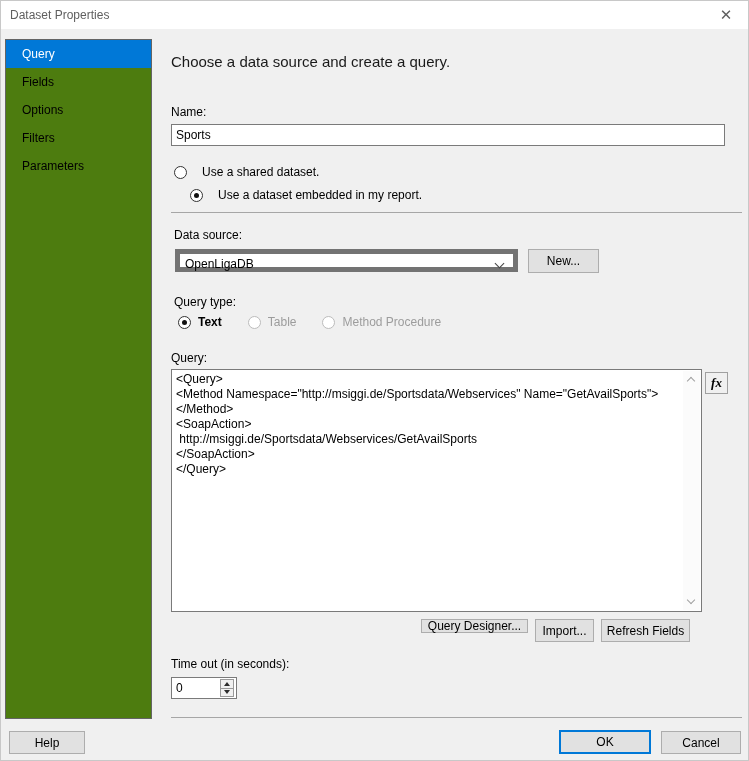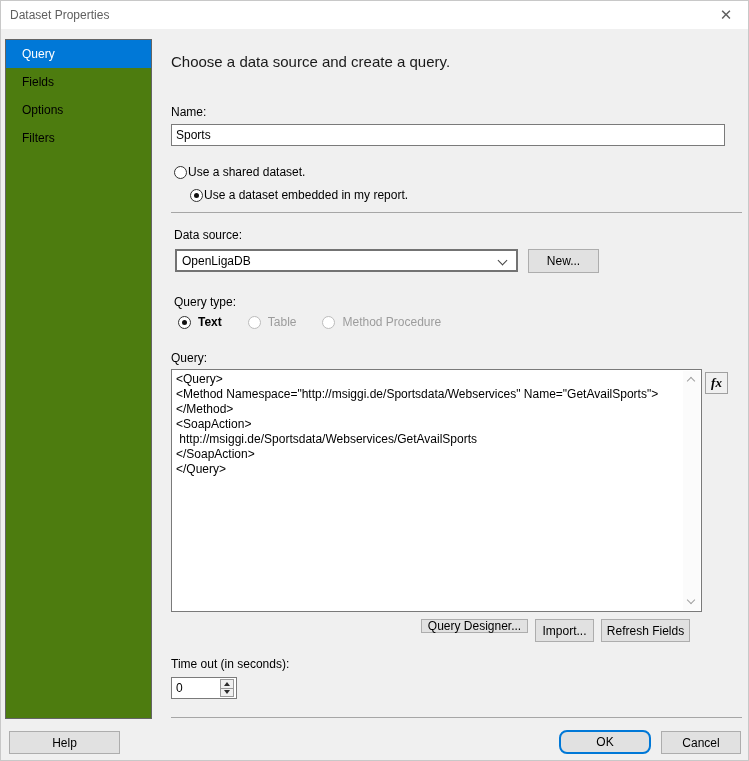"Parameters" div.item { html: none -> <div>Parameters</div> }
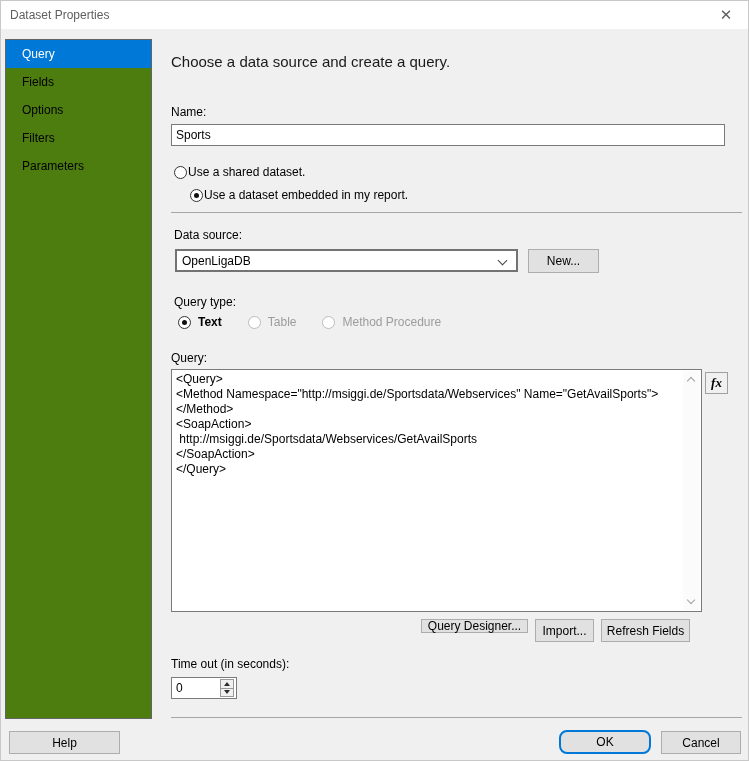"Use a shared dataset." .radiorow .rlabel { margin-left: 1px -> 15px }
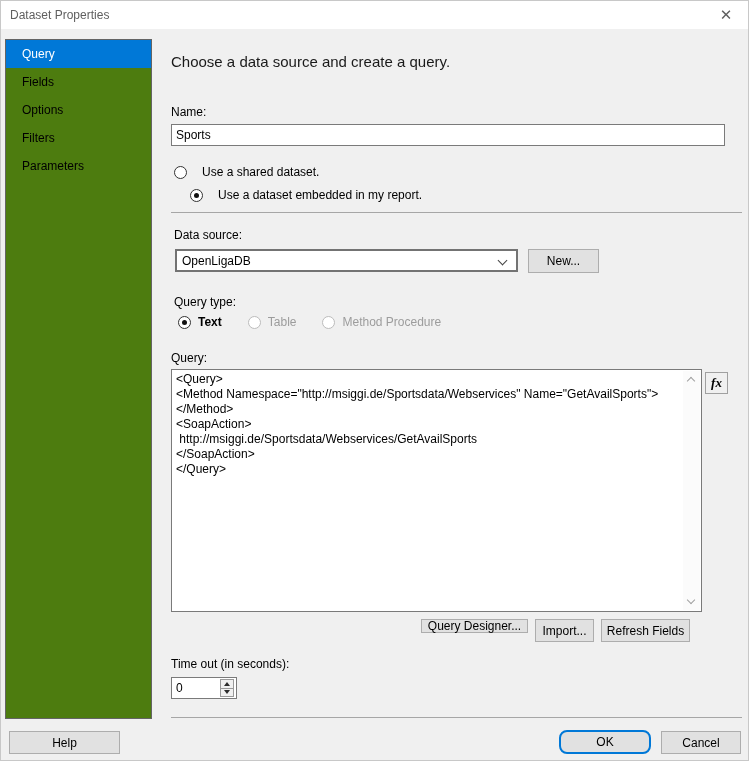"OpenLigaDB" .combo { border: 2px solid #737373 -> 5px solid #737373 }
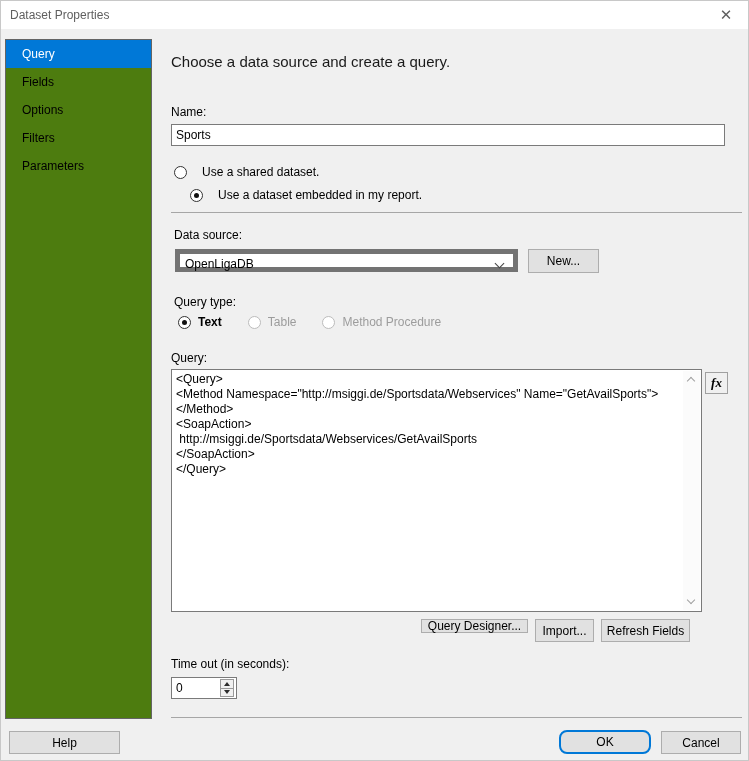"Help" div.btn { width: 111px -> 76px }
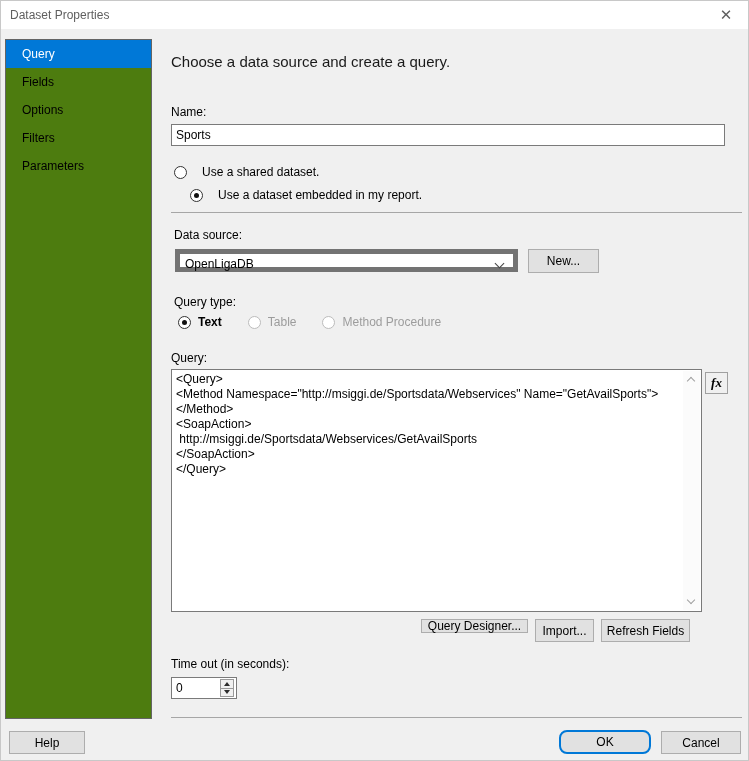"OK" div.btn { border-radius: 8px -> none }
